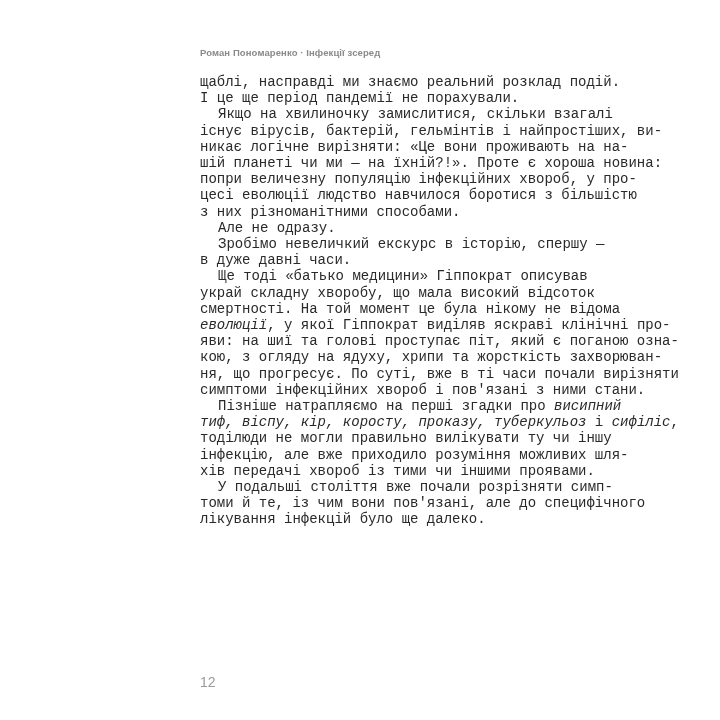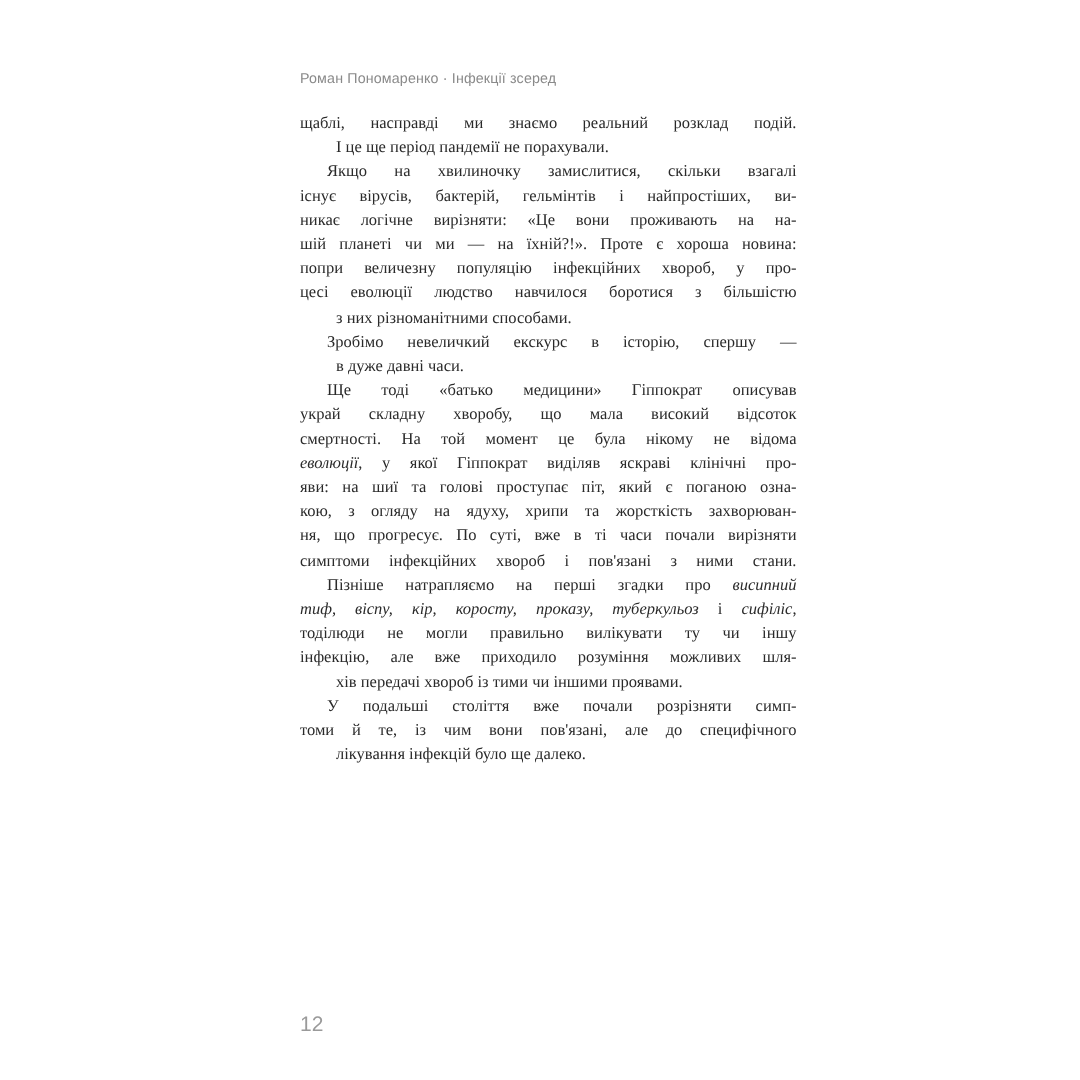"Роман Пономаренко · Інфекції зсеред" .running-head { font-weight: none -> bold }
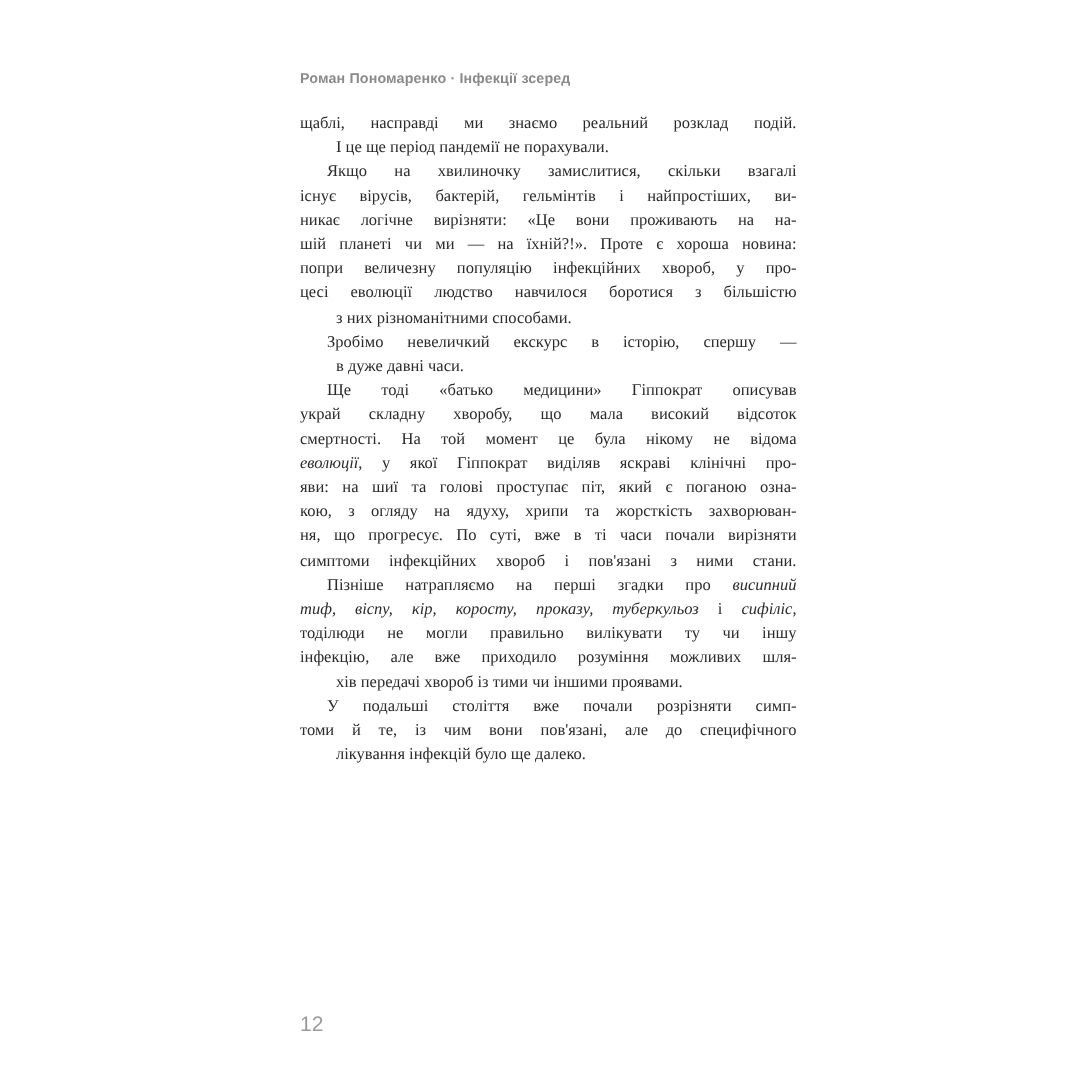"щаблі, насправді ми знаємо реальний" .body-text { font-family: Liberation Serif, serif -> Liberation Mono, monospace; font-size: 11px -> 14px }
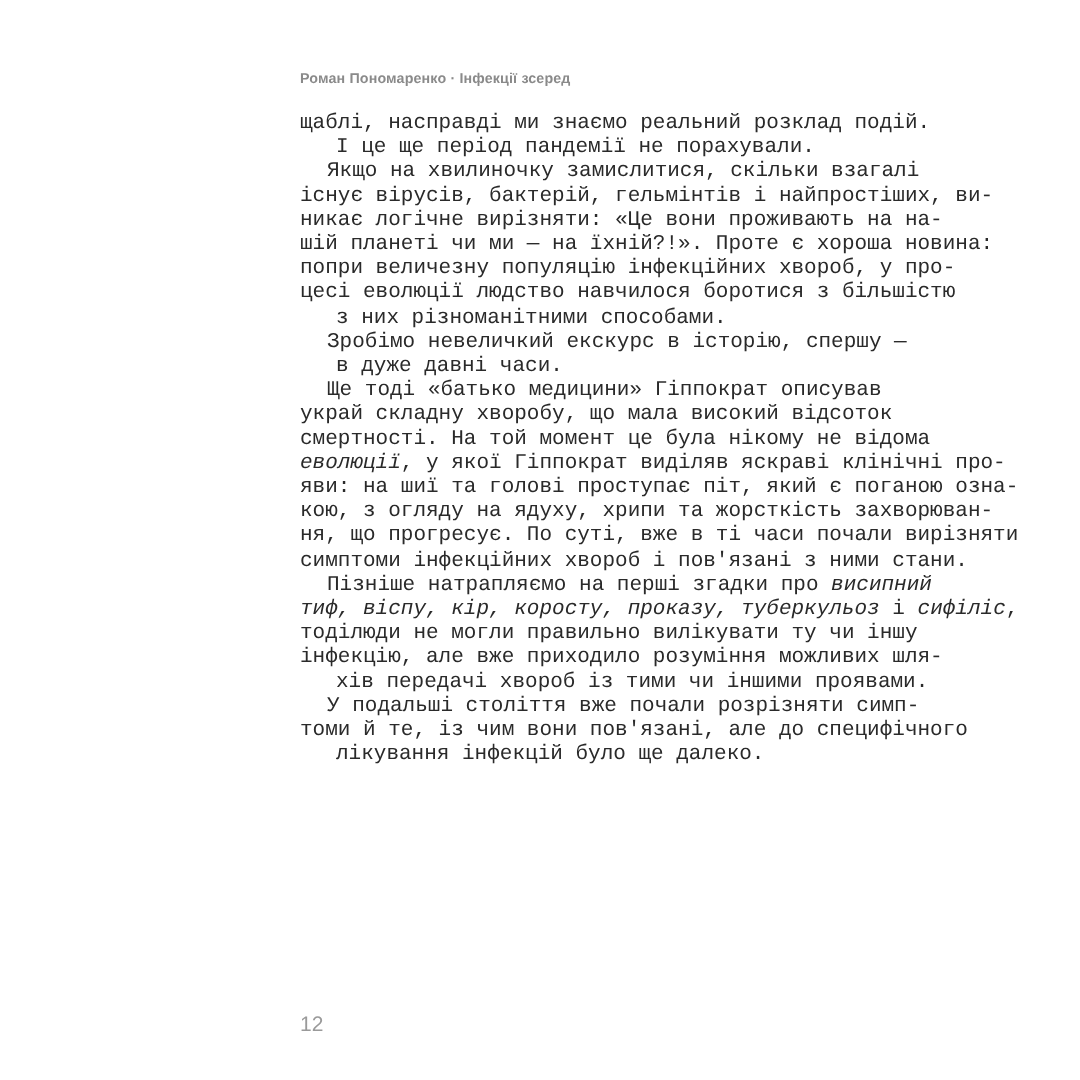"І це ще період пандемії" .body-text .line.last { margin-left: 24px -> none }
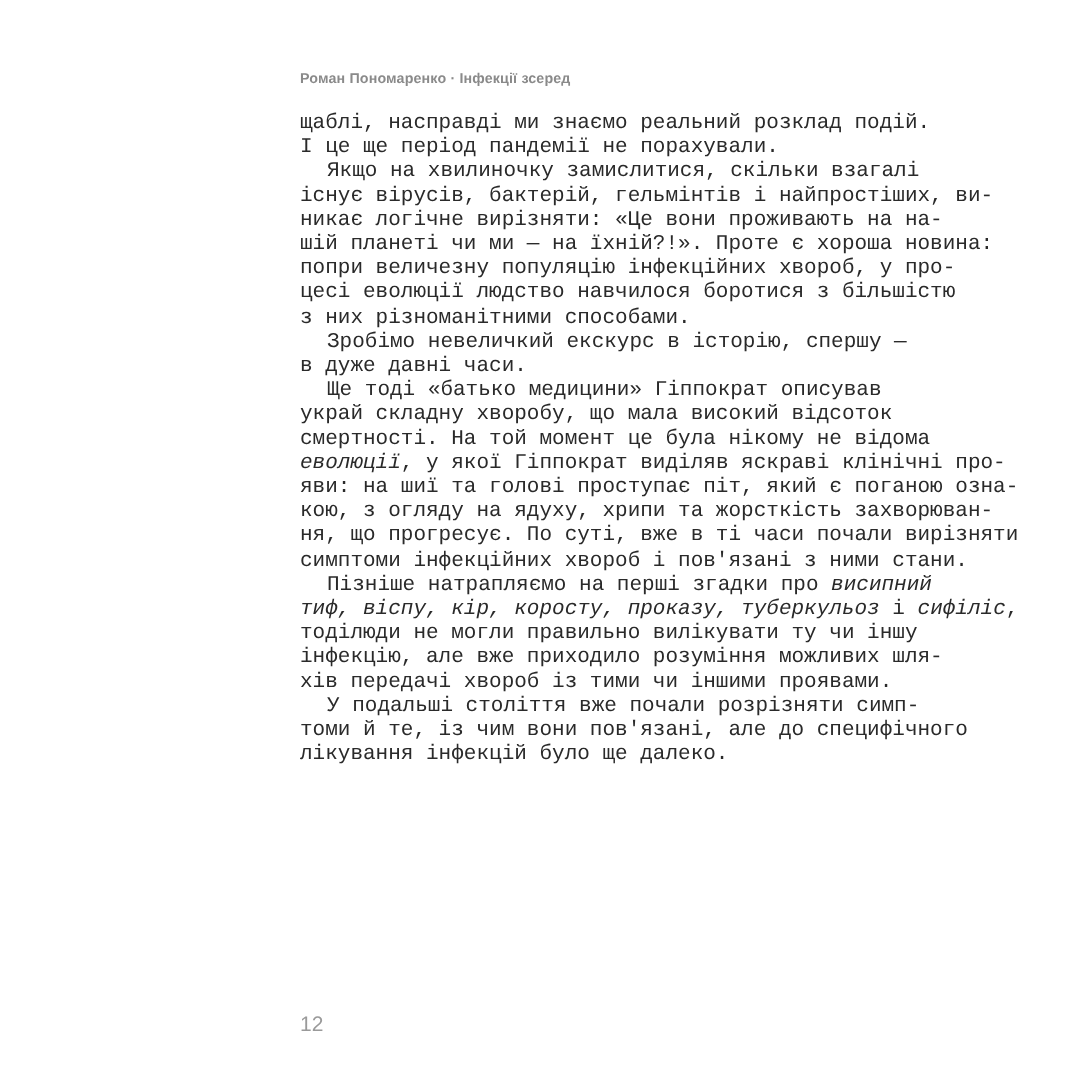"Але не одразу." p { html: none -> <p> <span>Але не одразу.</span> </p> }
